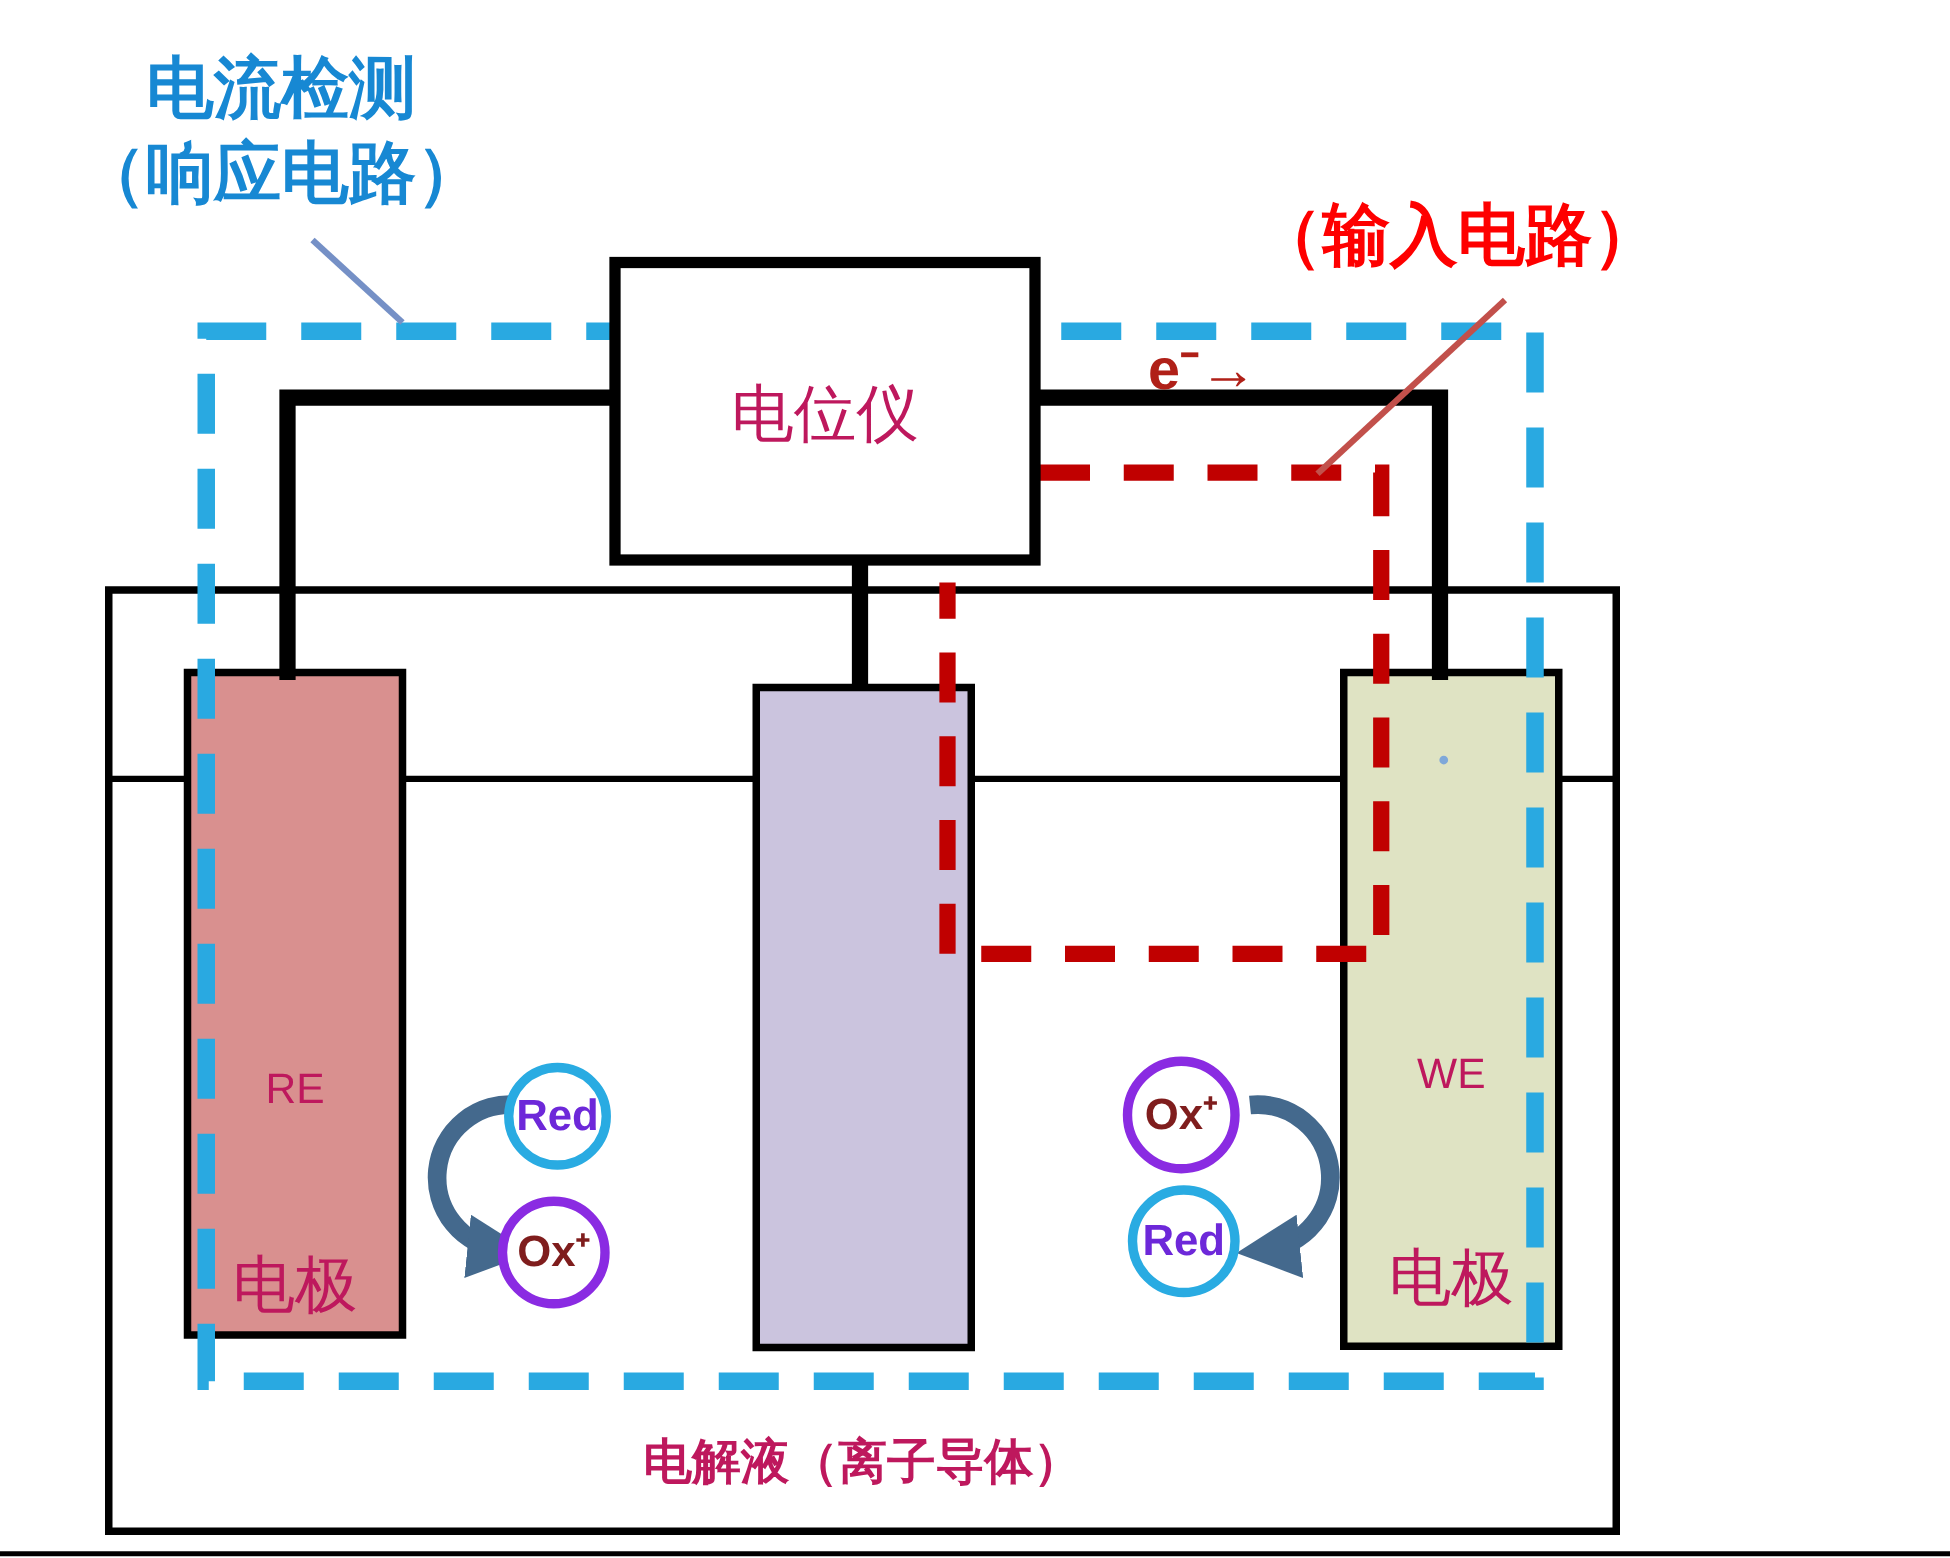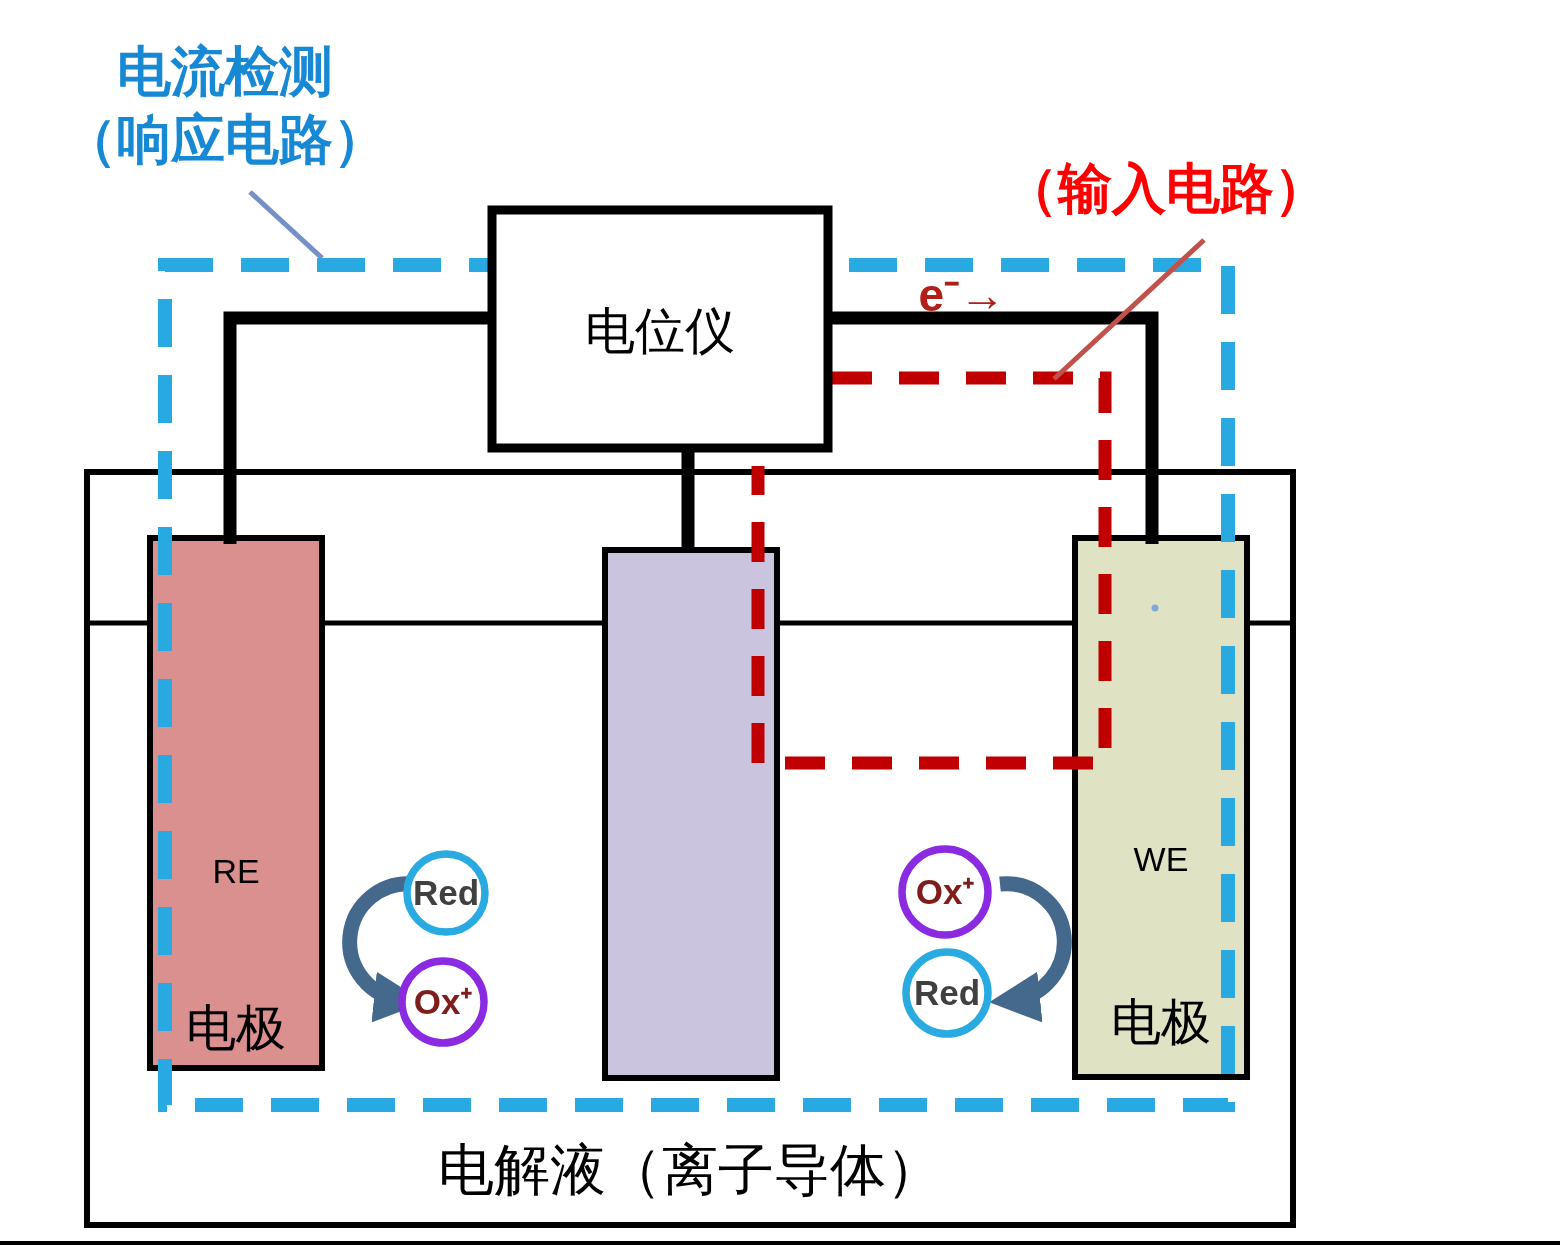"电位仪" .txt { color: #000000 -> #be185d }
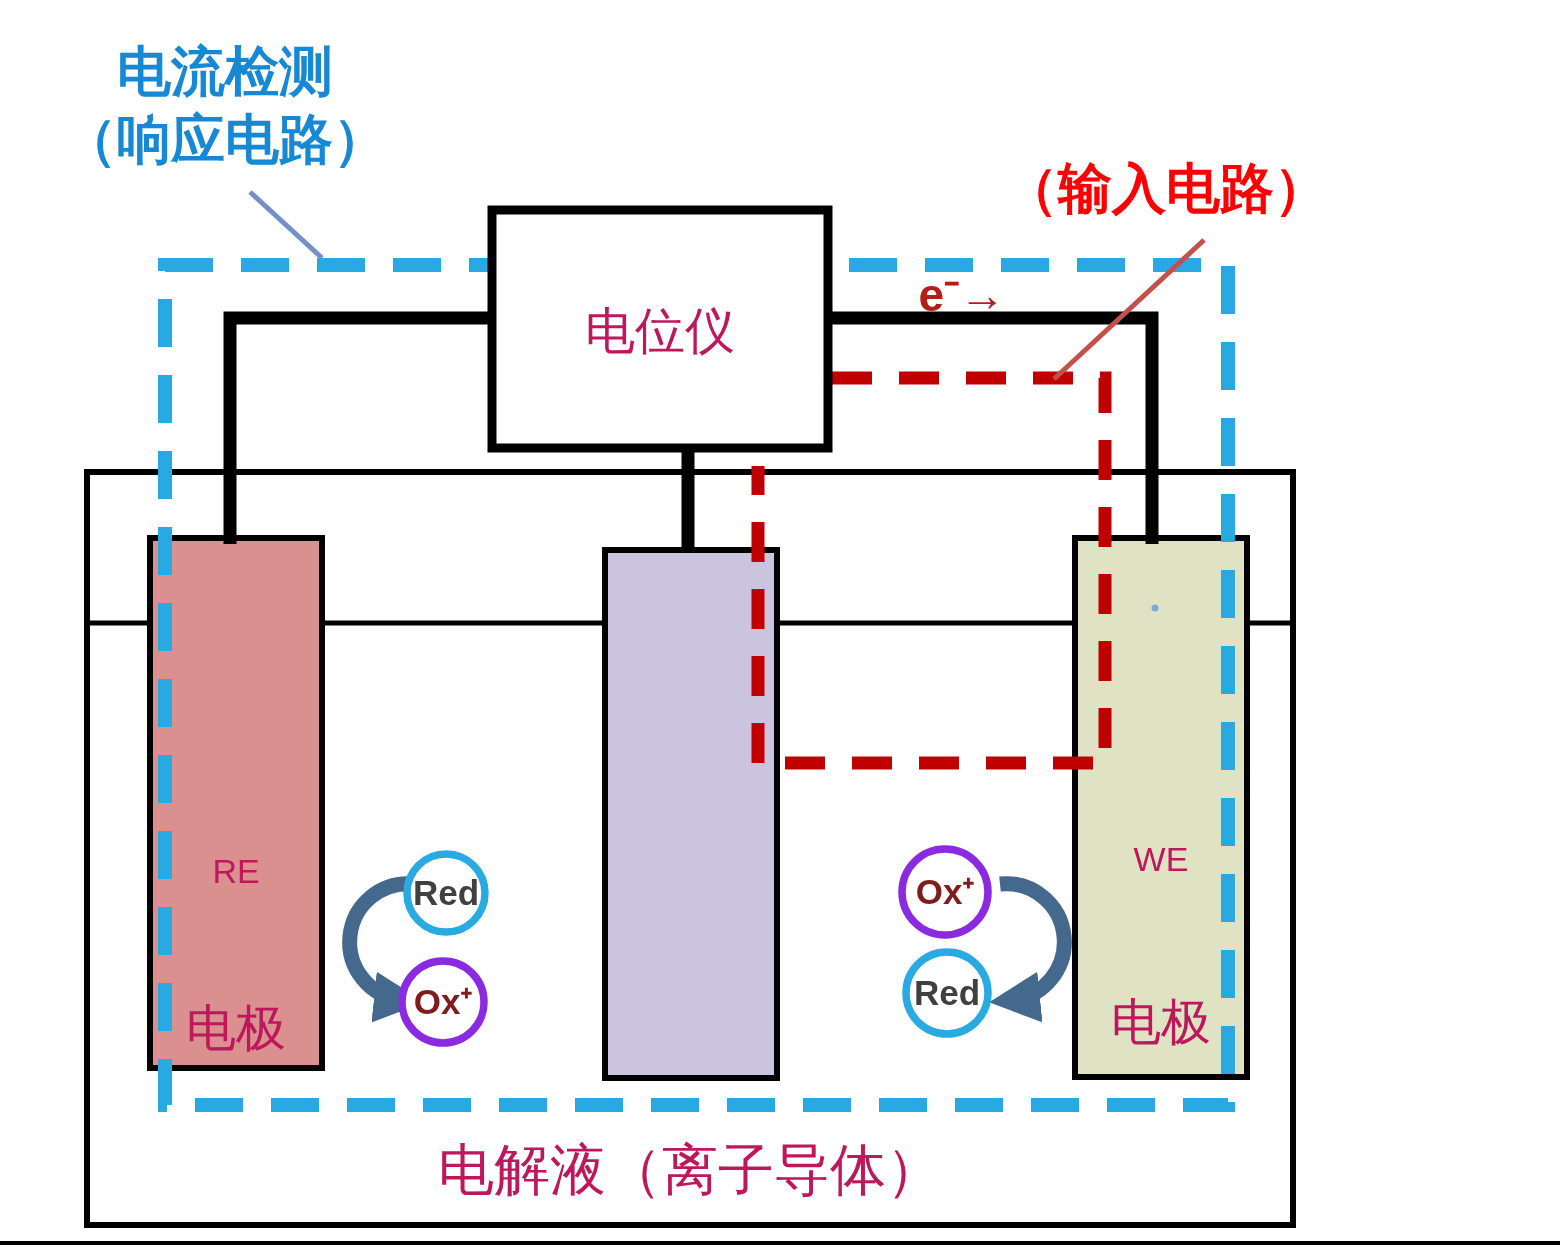"Red" .sp-red { color: #404040 -> #6d28d9 }
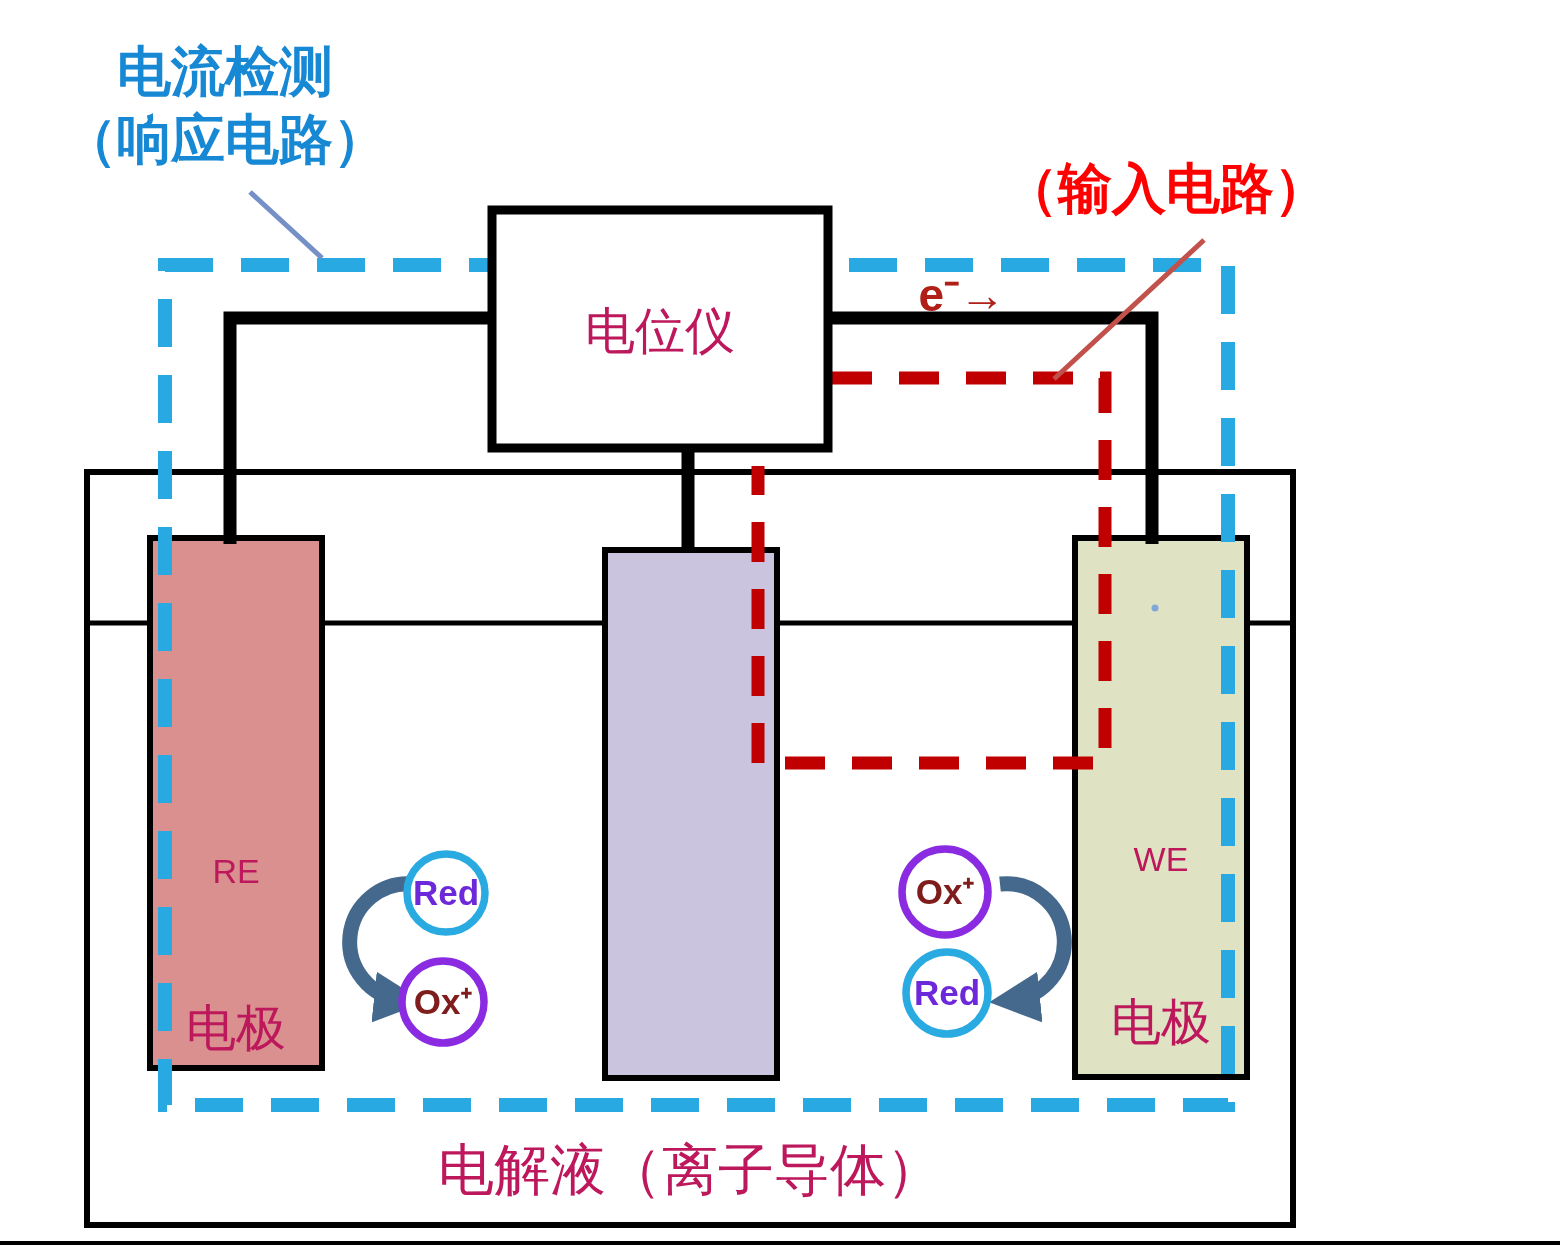"电解液（离子导体）" .electrolyte { font-size: 56px -> 39px; font-weight: none -> bold }
